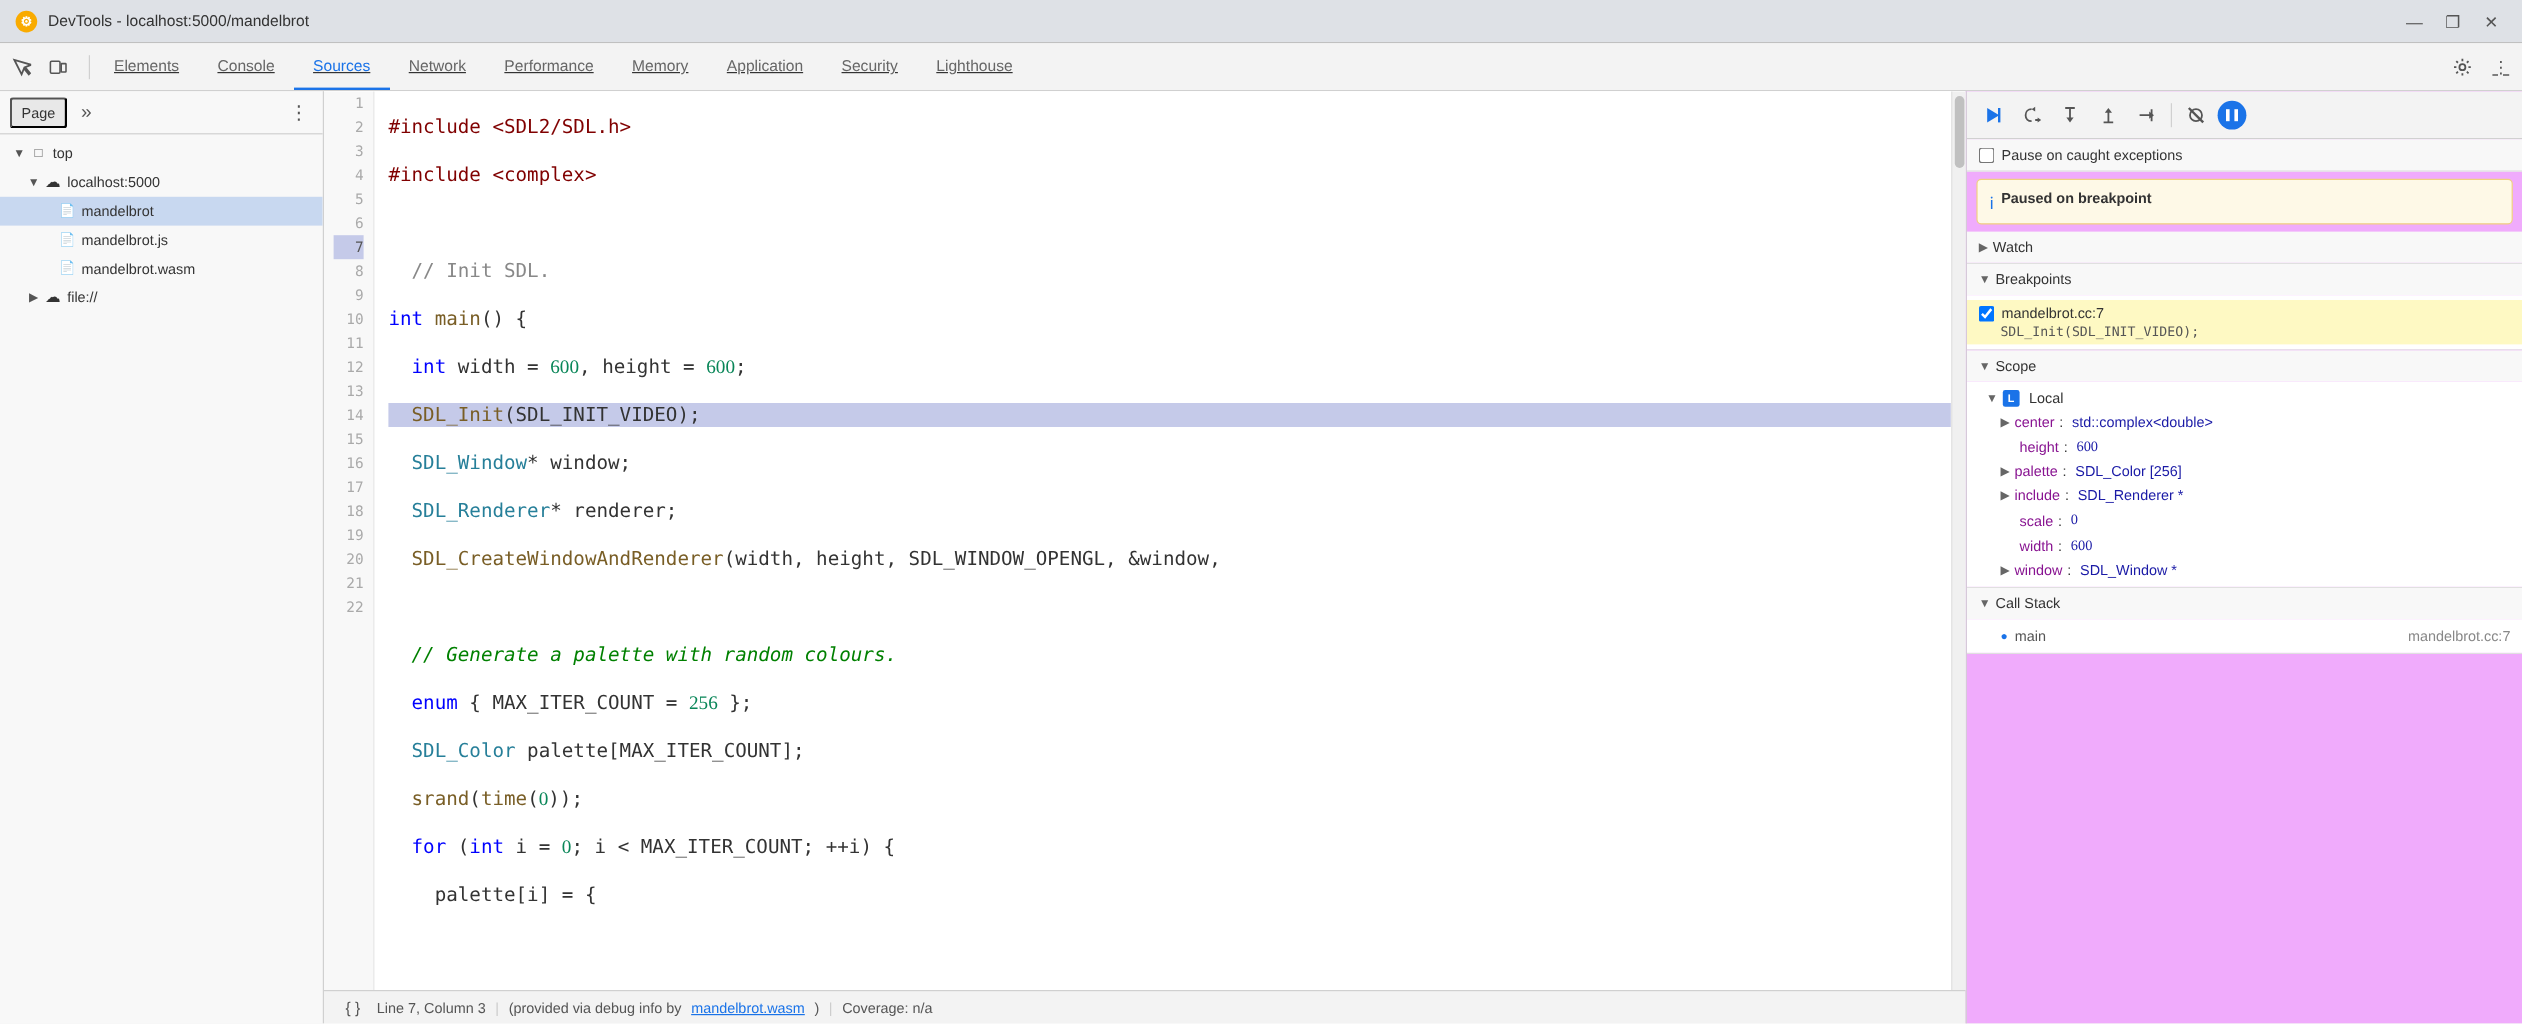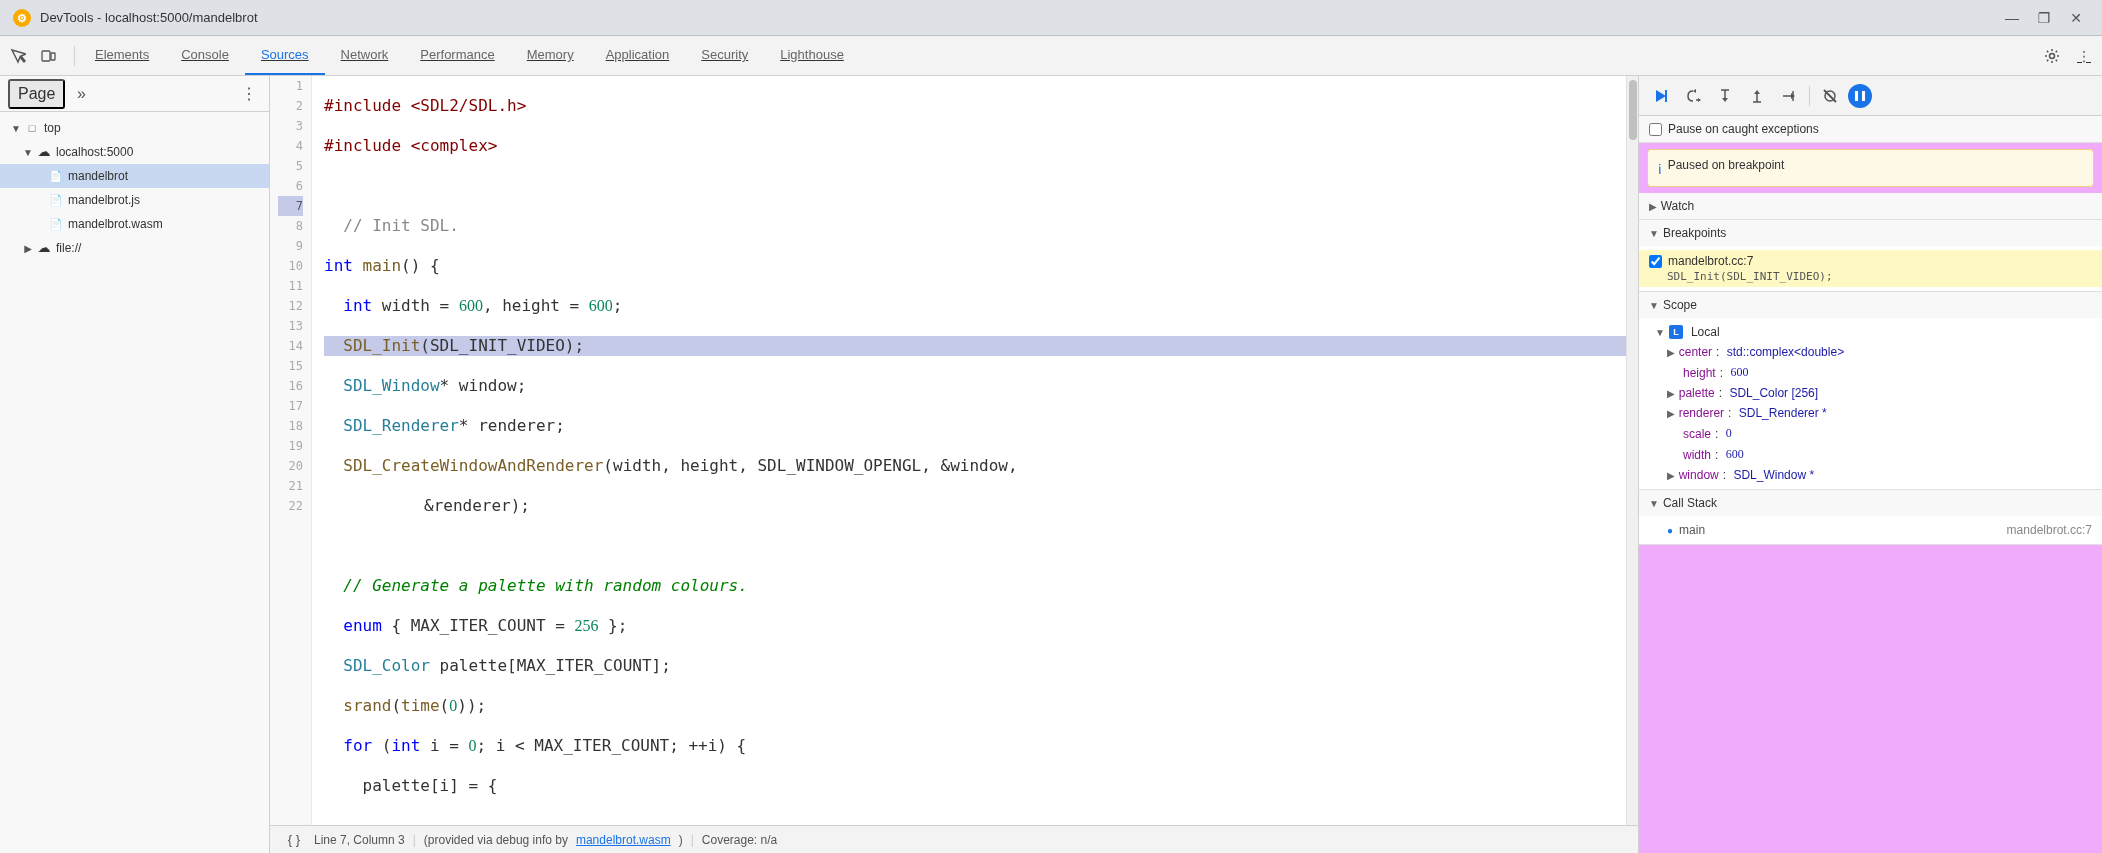"Page" .sidebar-tab { font-size: 16px -> 12px }
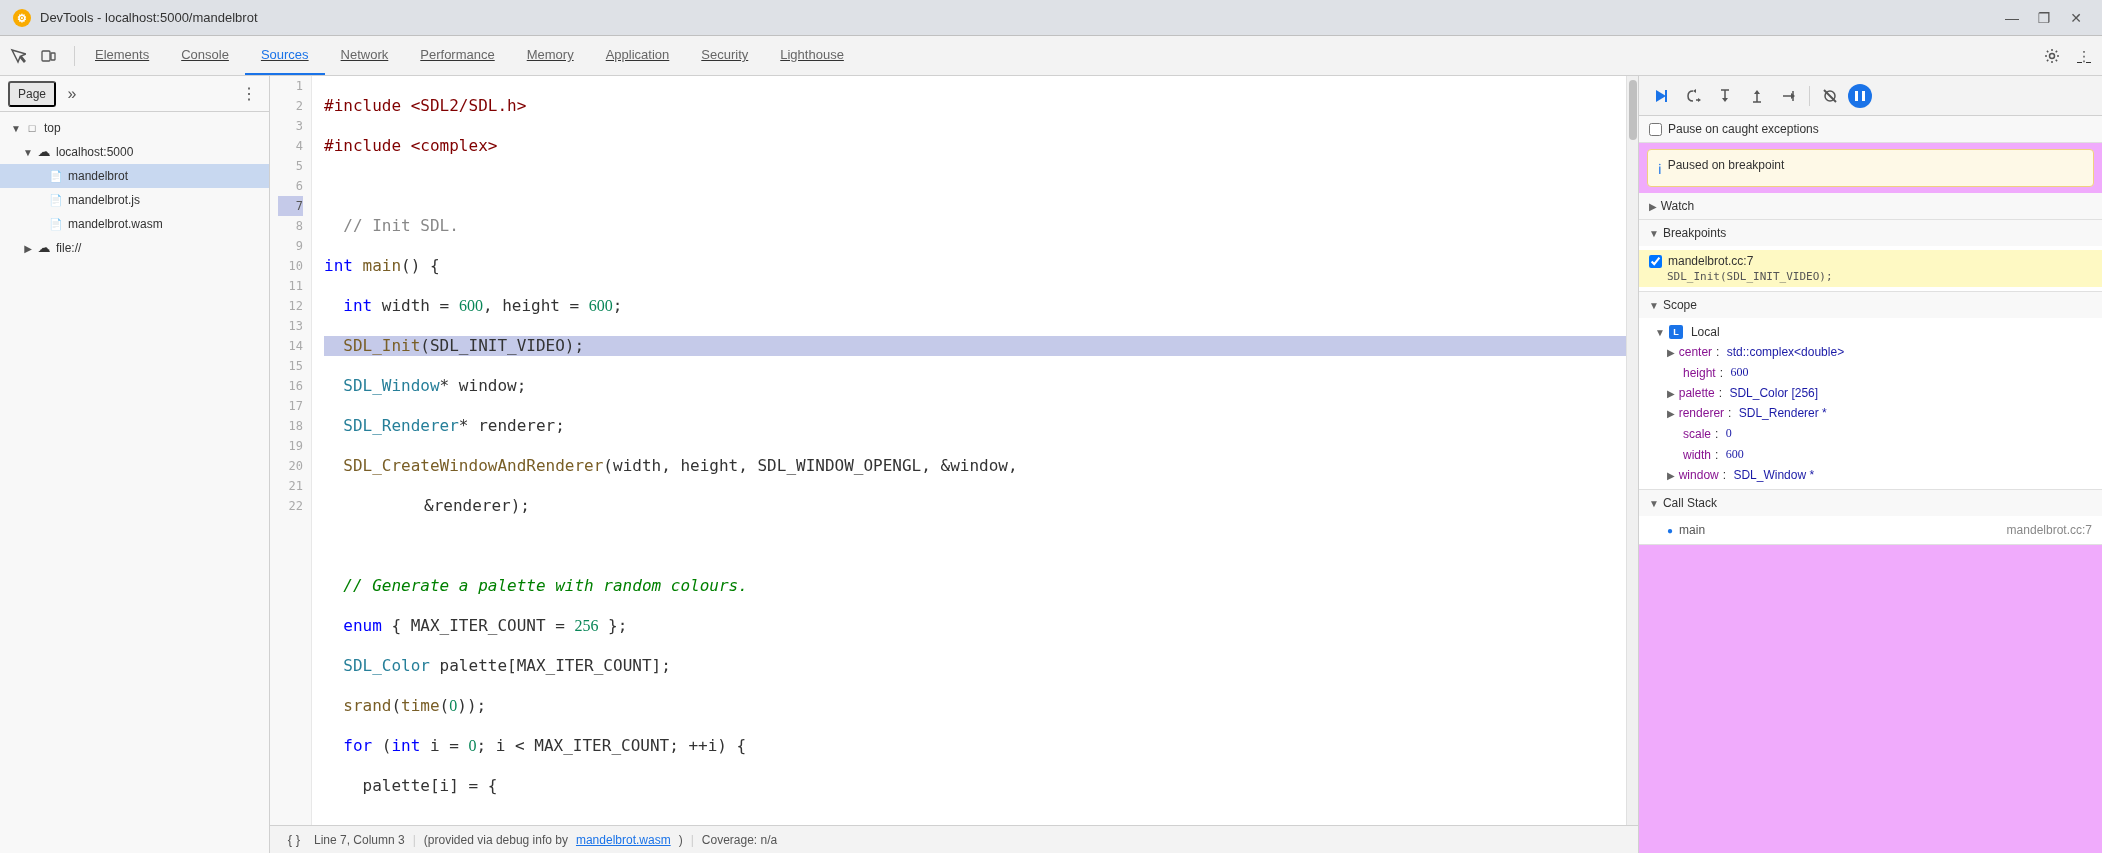"Paused on breakpoint" #paused-banner .paused-text { font-weight: 400 -> 700 }
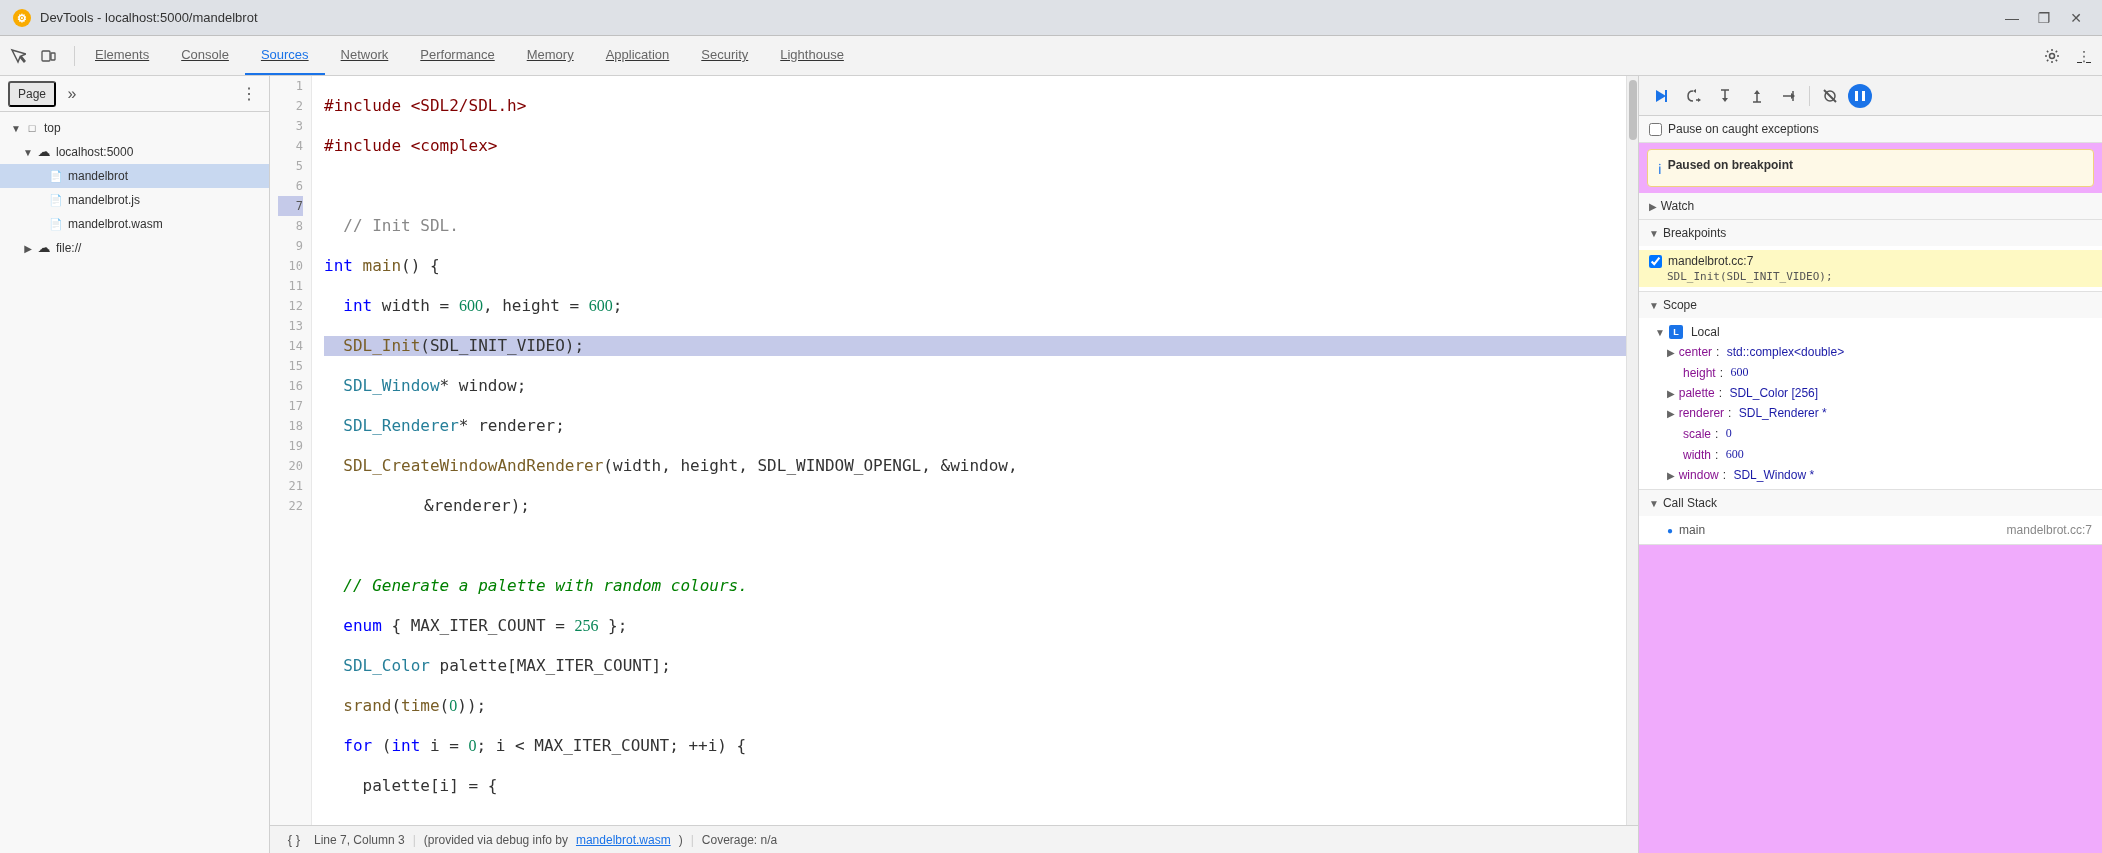"renderer" span.prop-name { text: renderer -> include }
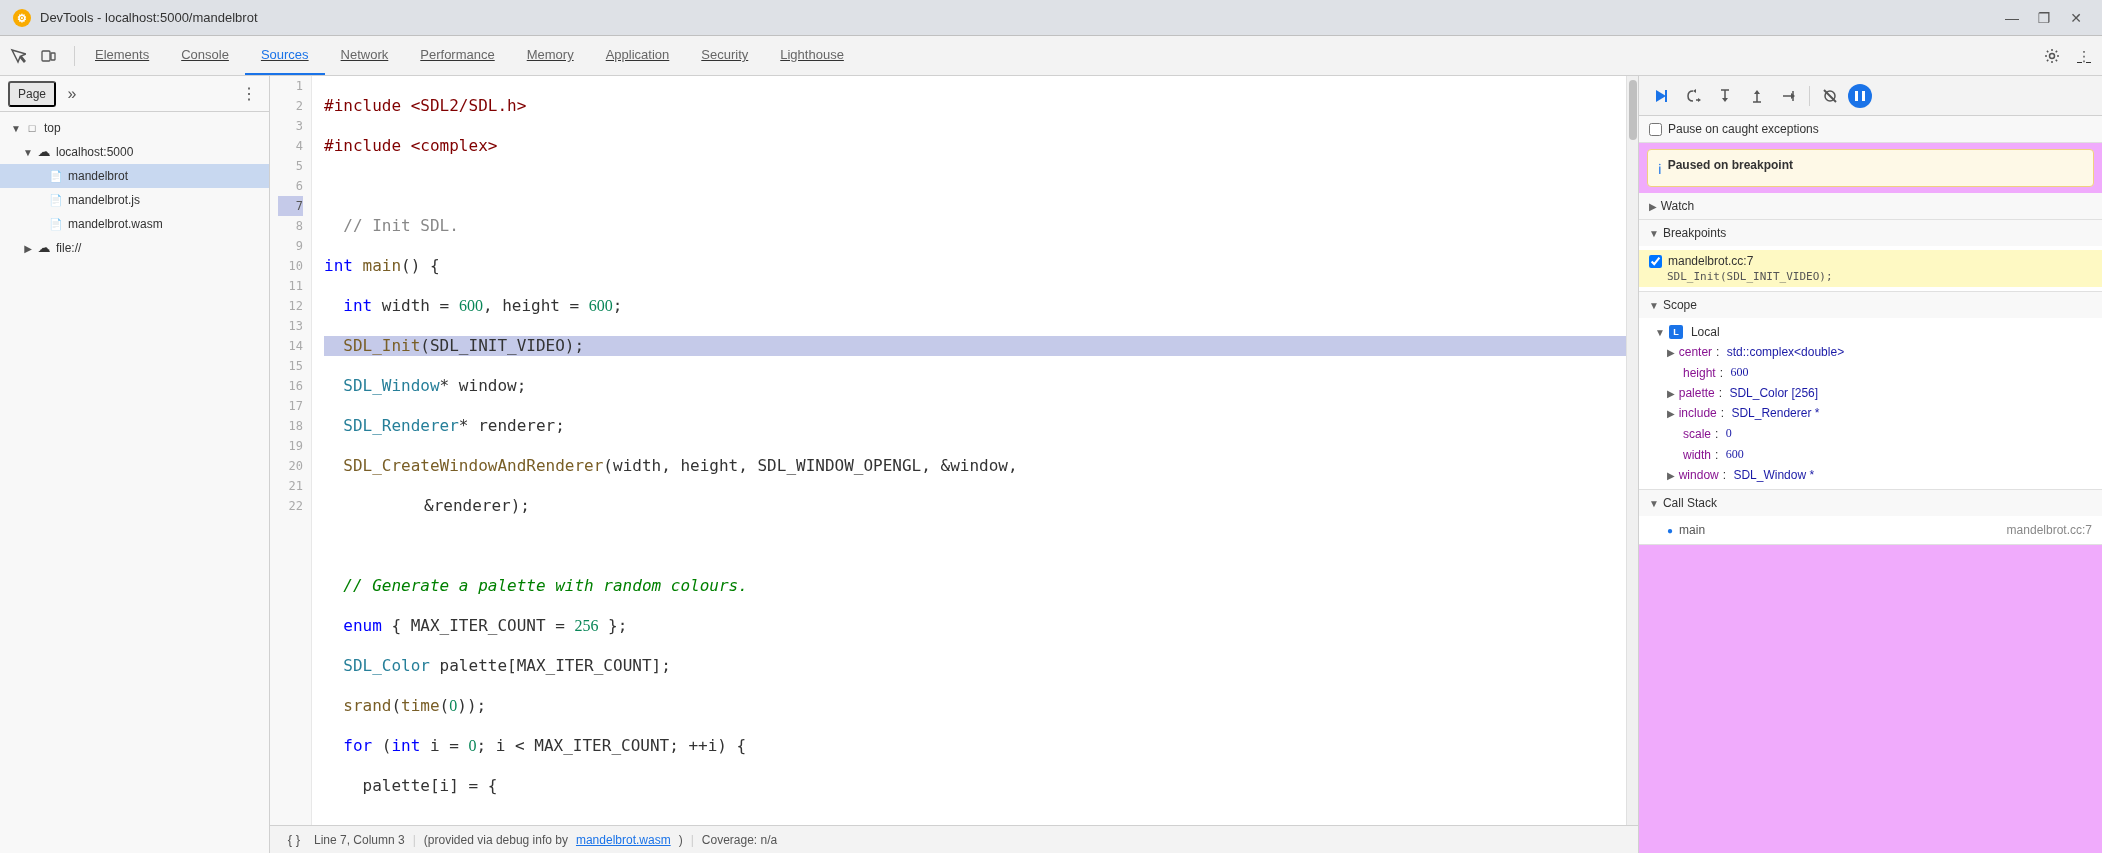"&renderer);" div.code-line { html: <div><span>&amp;renderer);</span></div> -> none }
